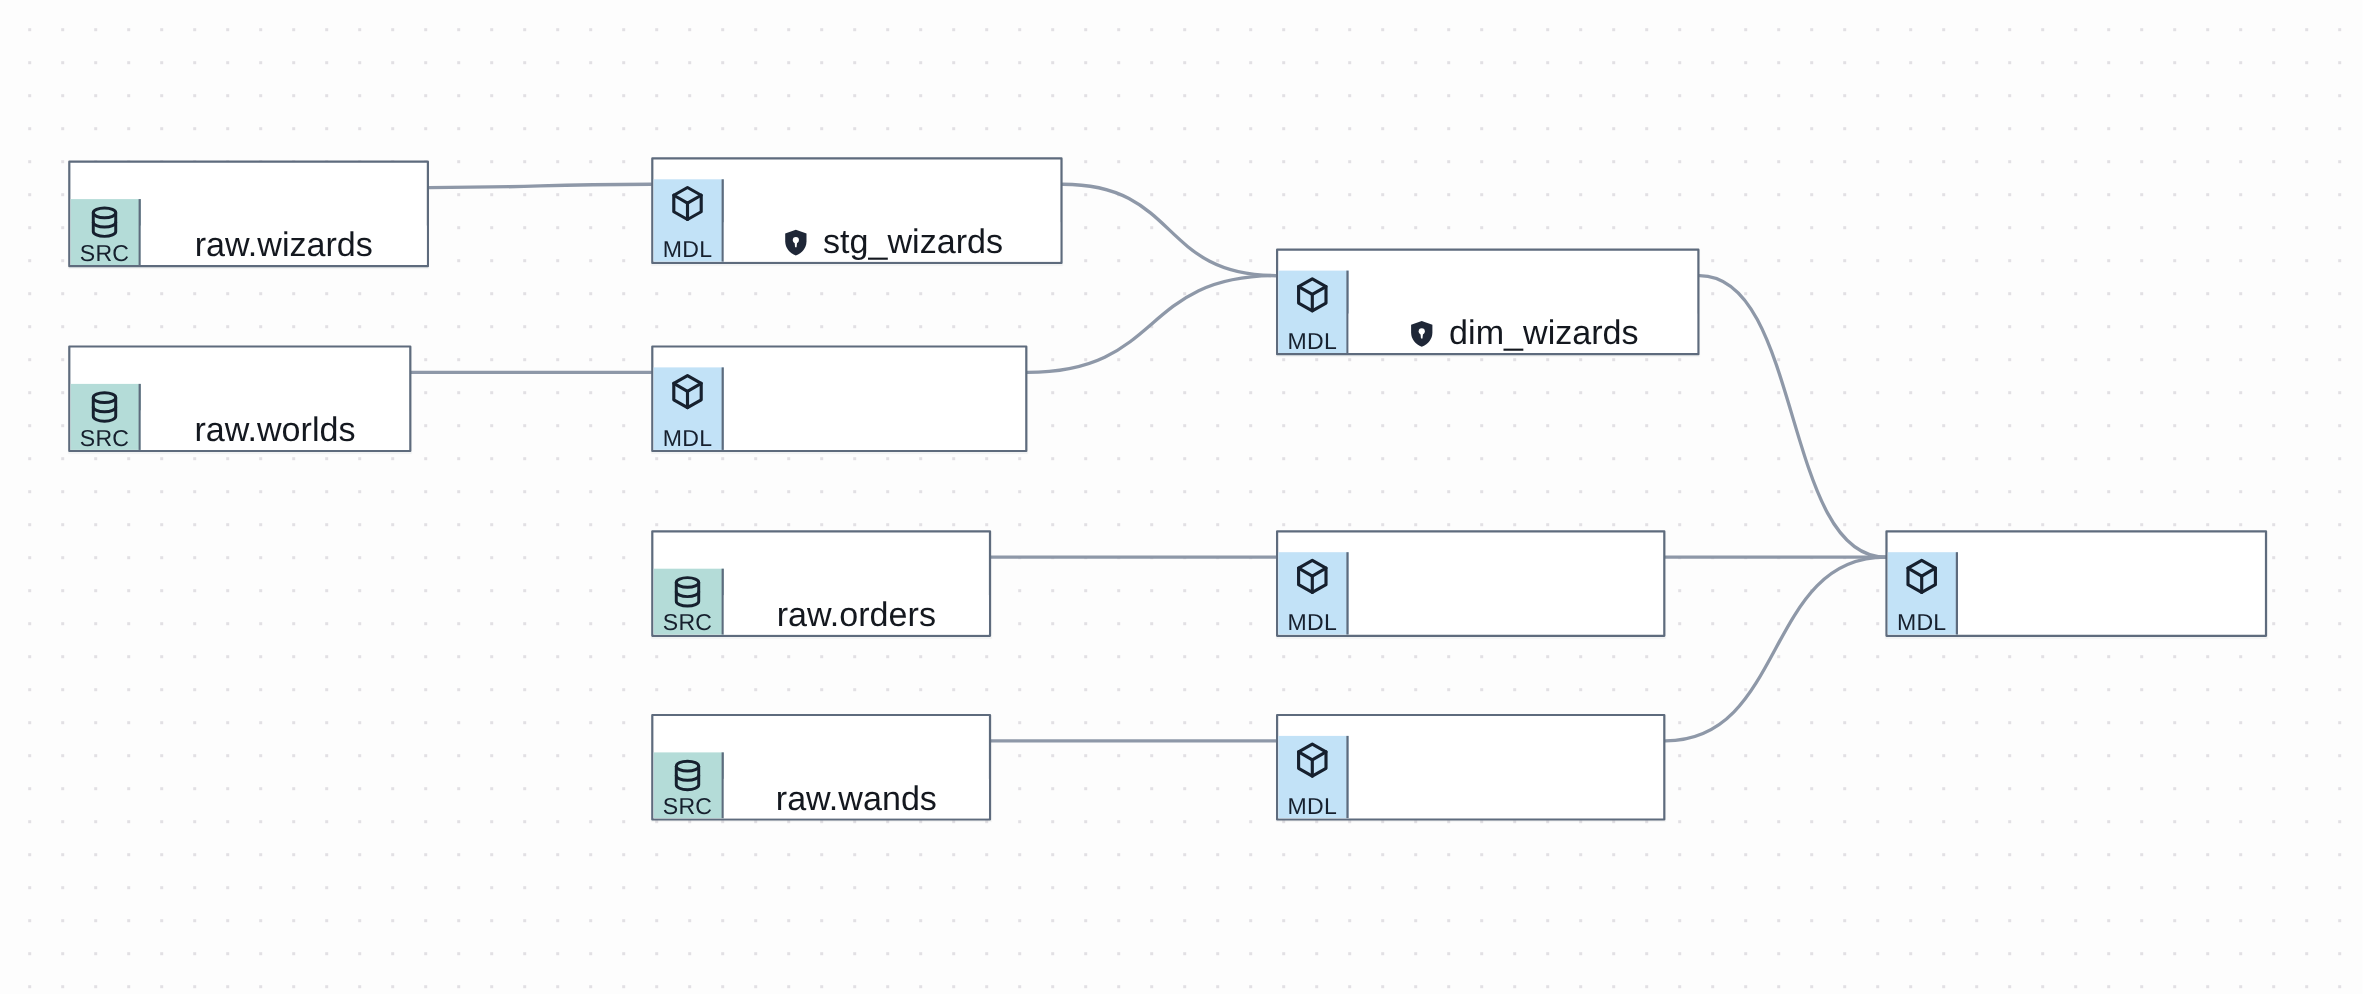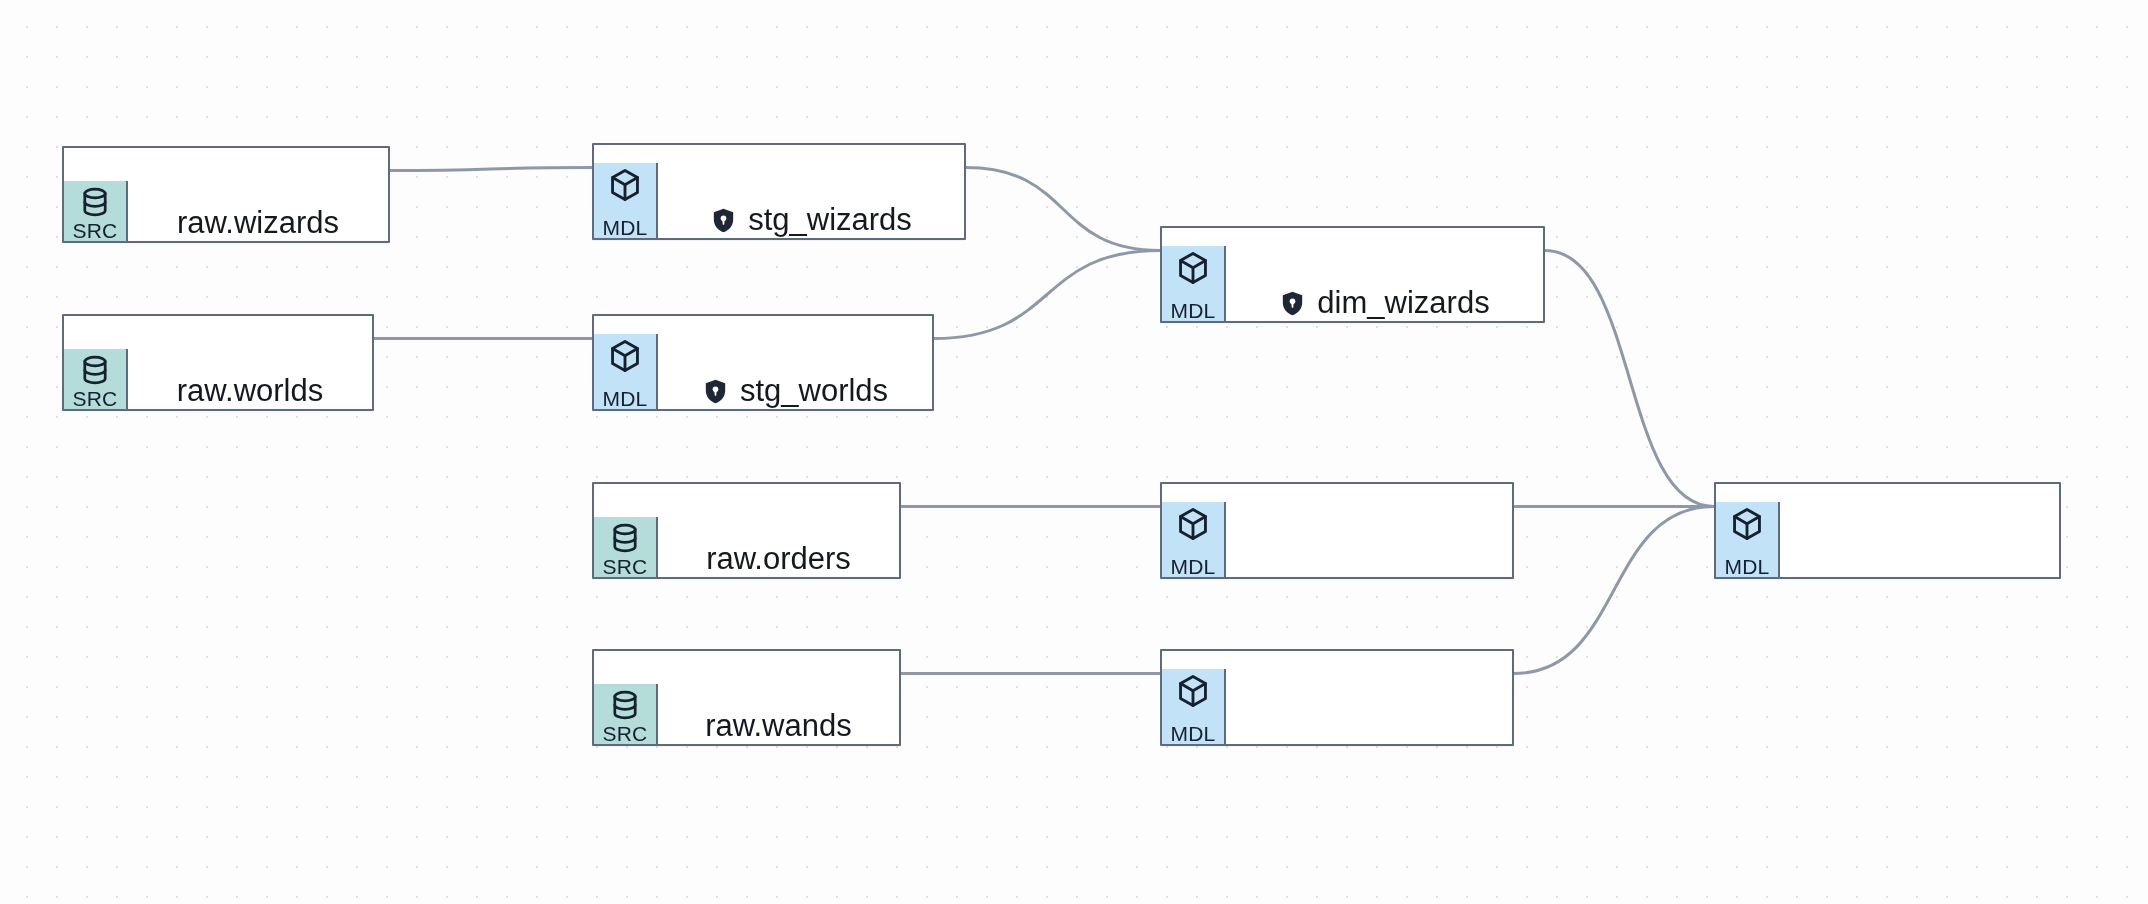"stg_worlds" div.node-body { html: <div> <span><svg> <path></path> <circle></circle> <path></path> </svg></span> <span>stg_worlds</span> </div> -> none }
